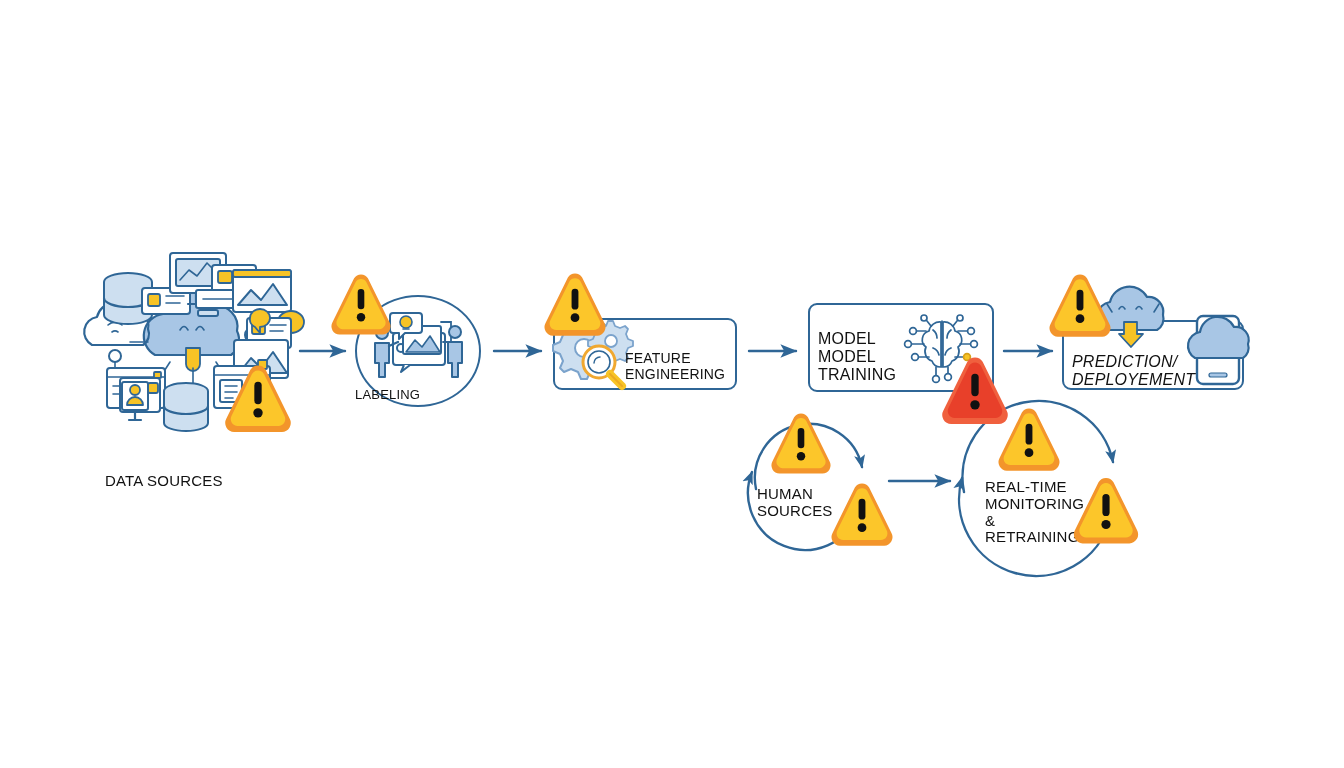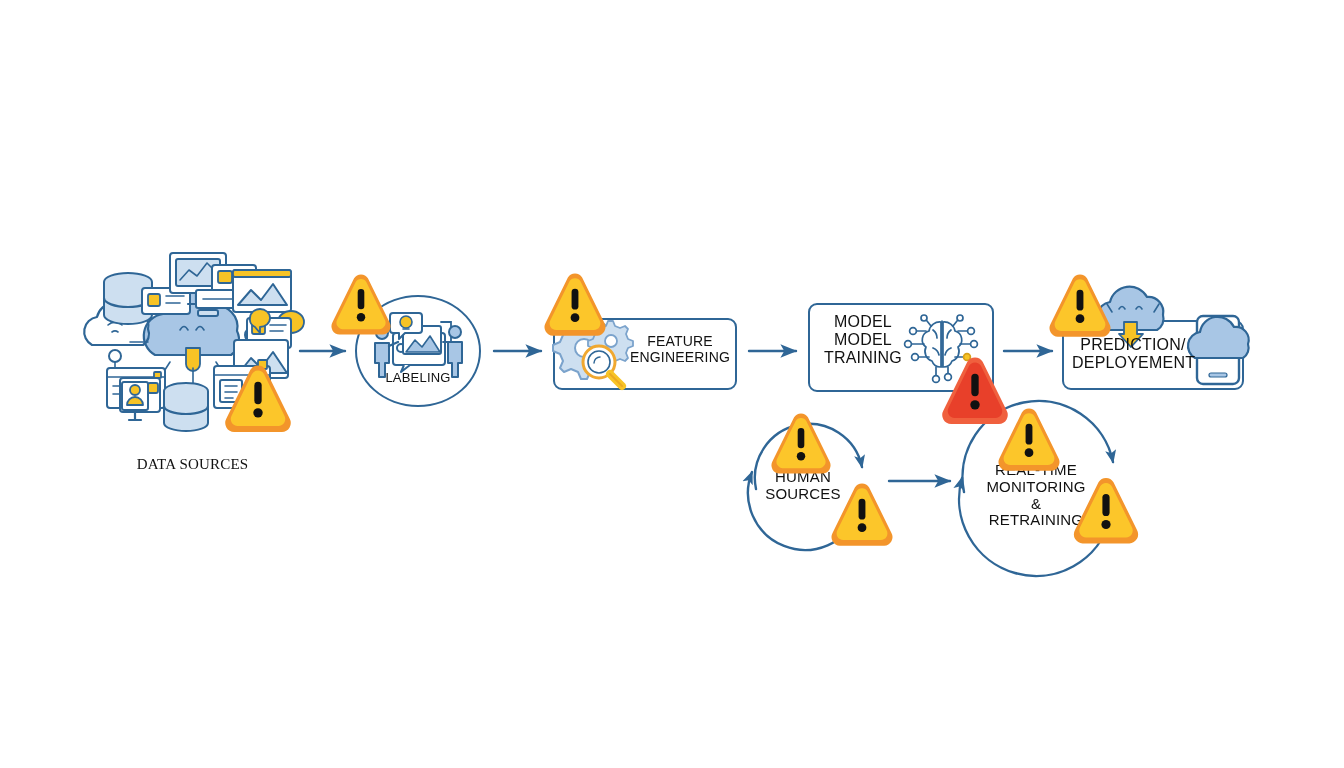"MODEL" .node-label { margin-top: none -> 17px; text-align: center -> none }
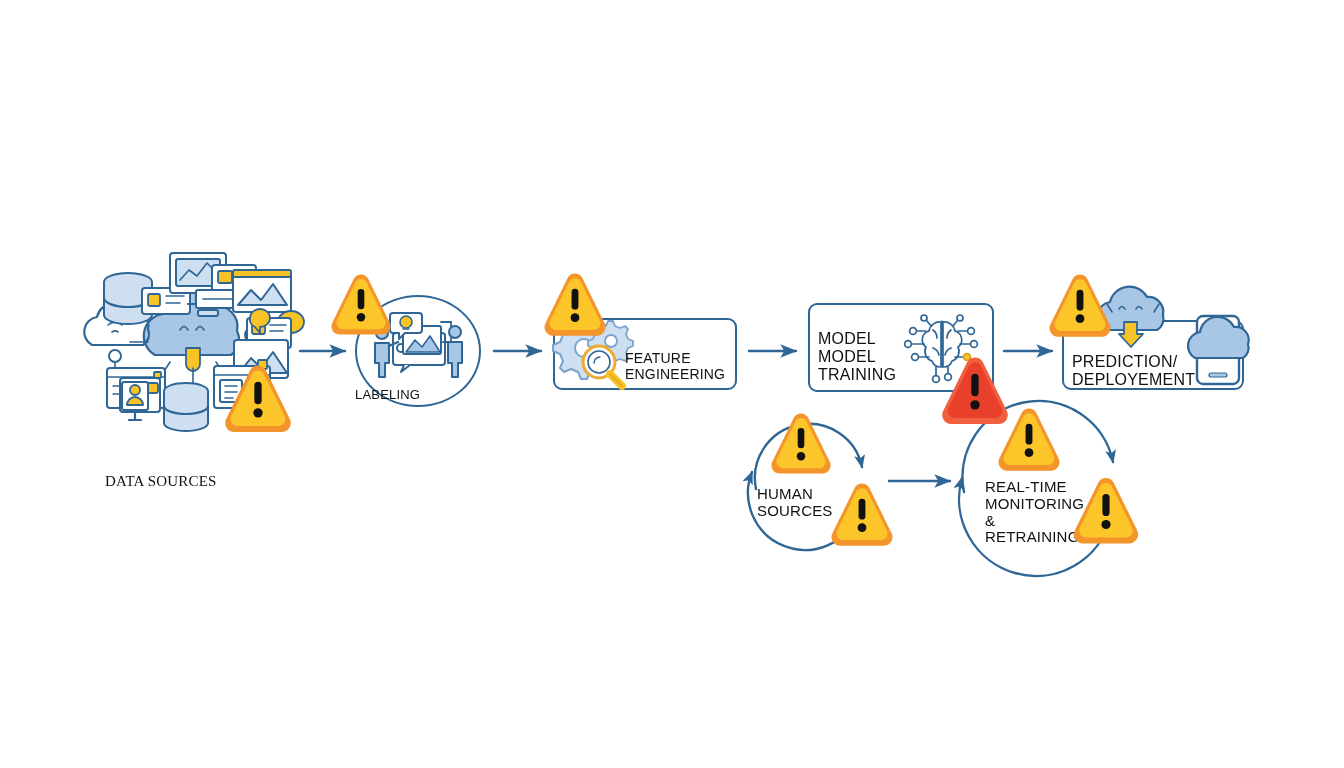"PREDICTION/" div.node-label { font-style: none -> italic }
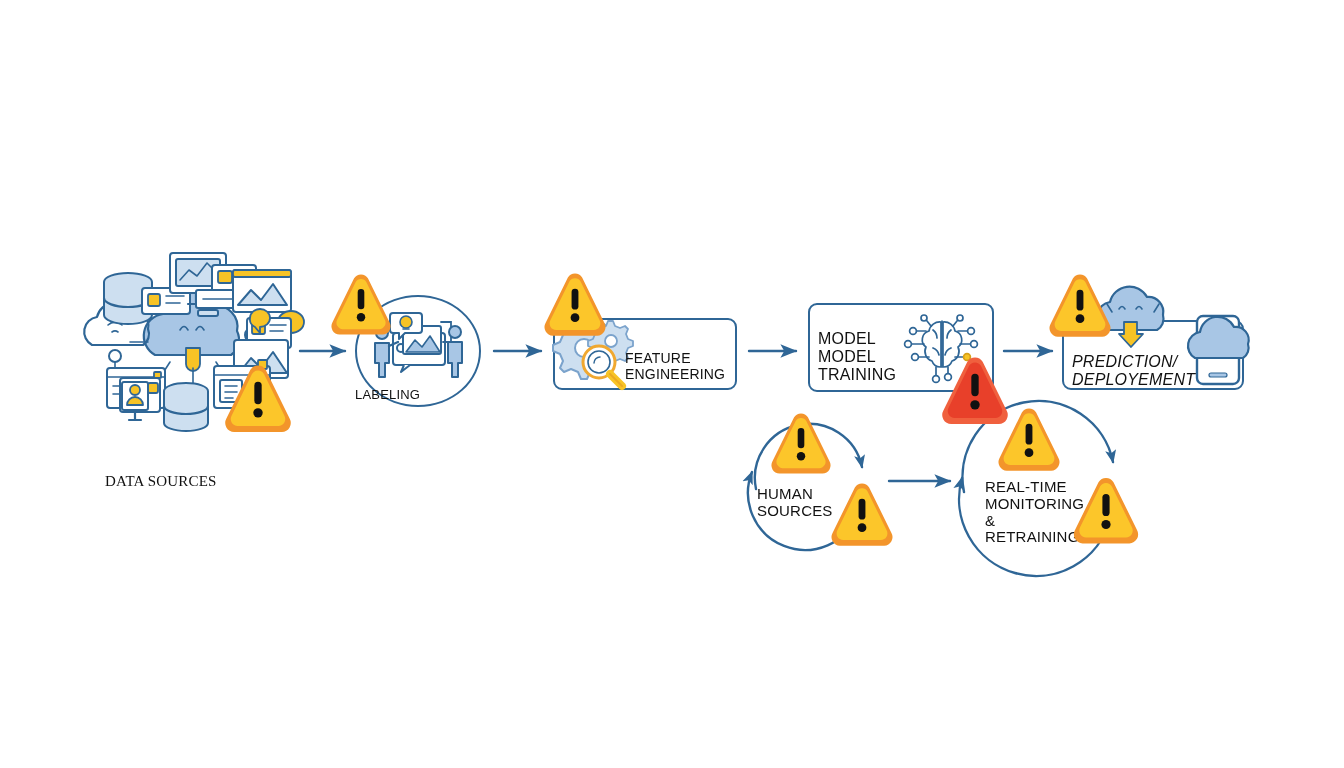"DATA SOURCES" .lbl-datasources { font-family: Liberation Serif, serif -> none }
